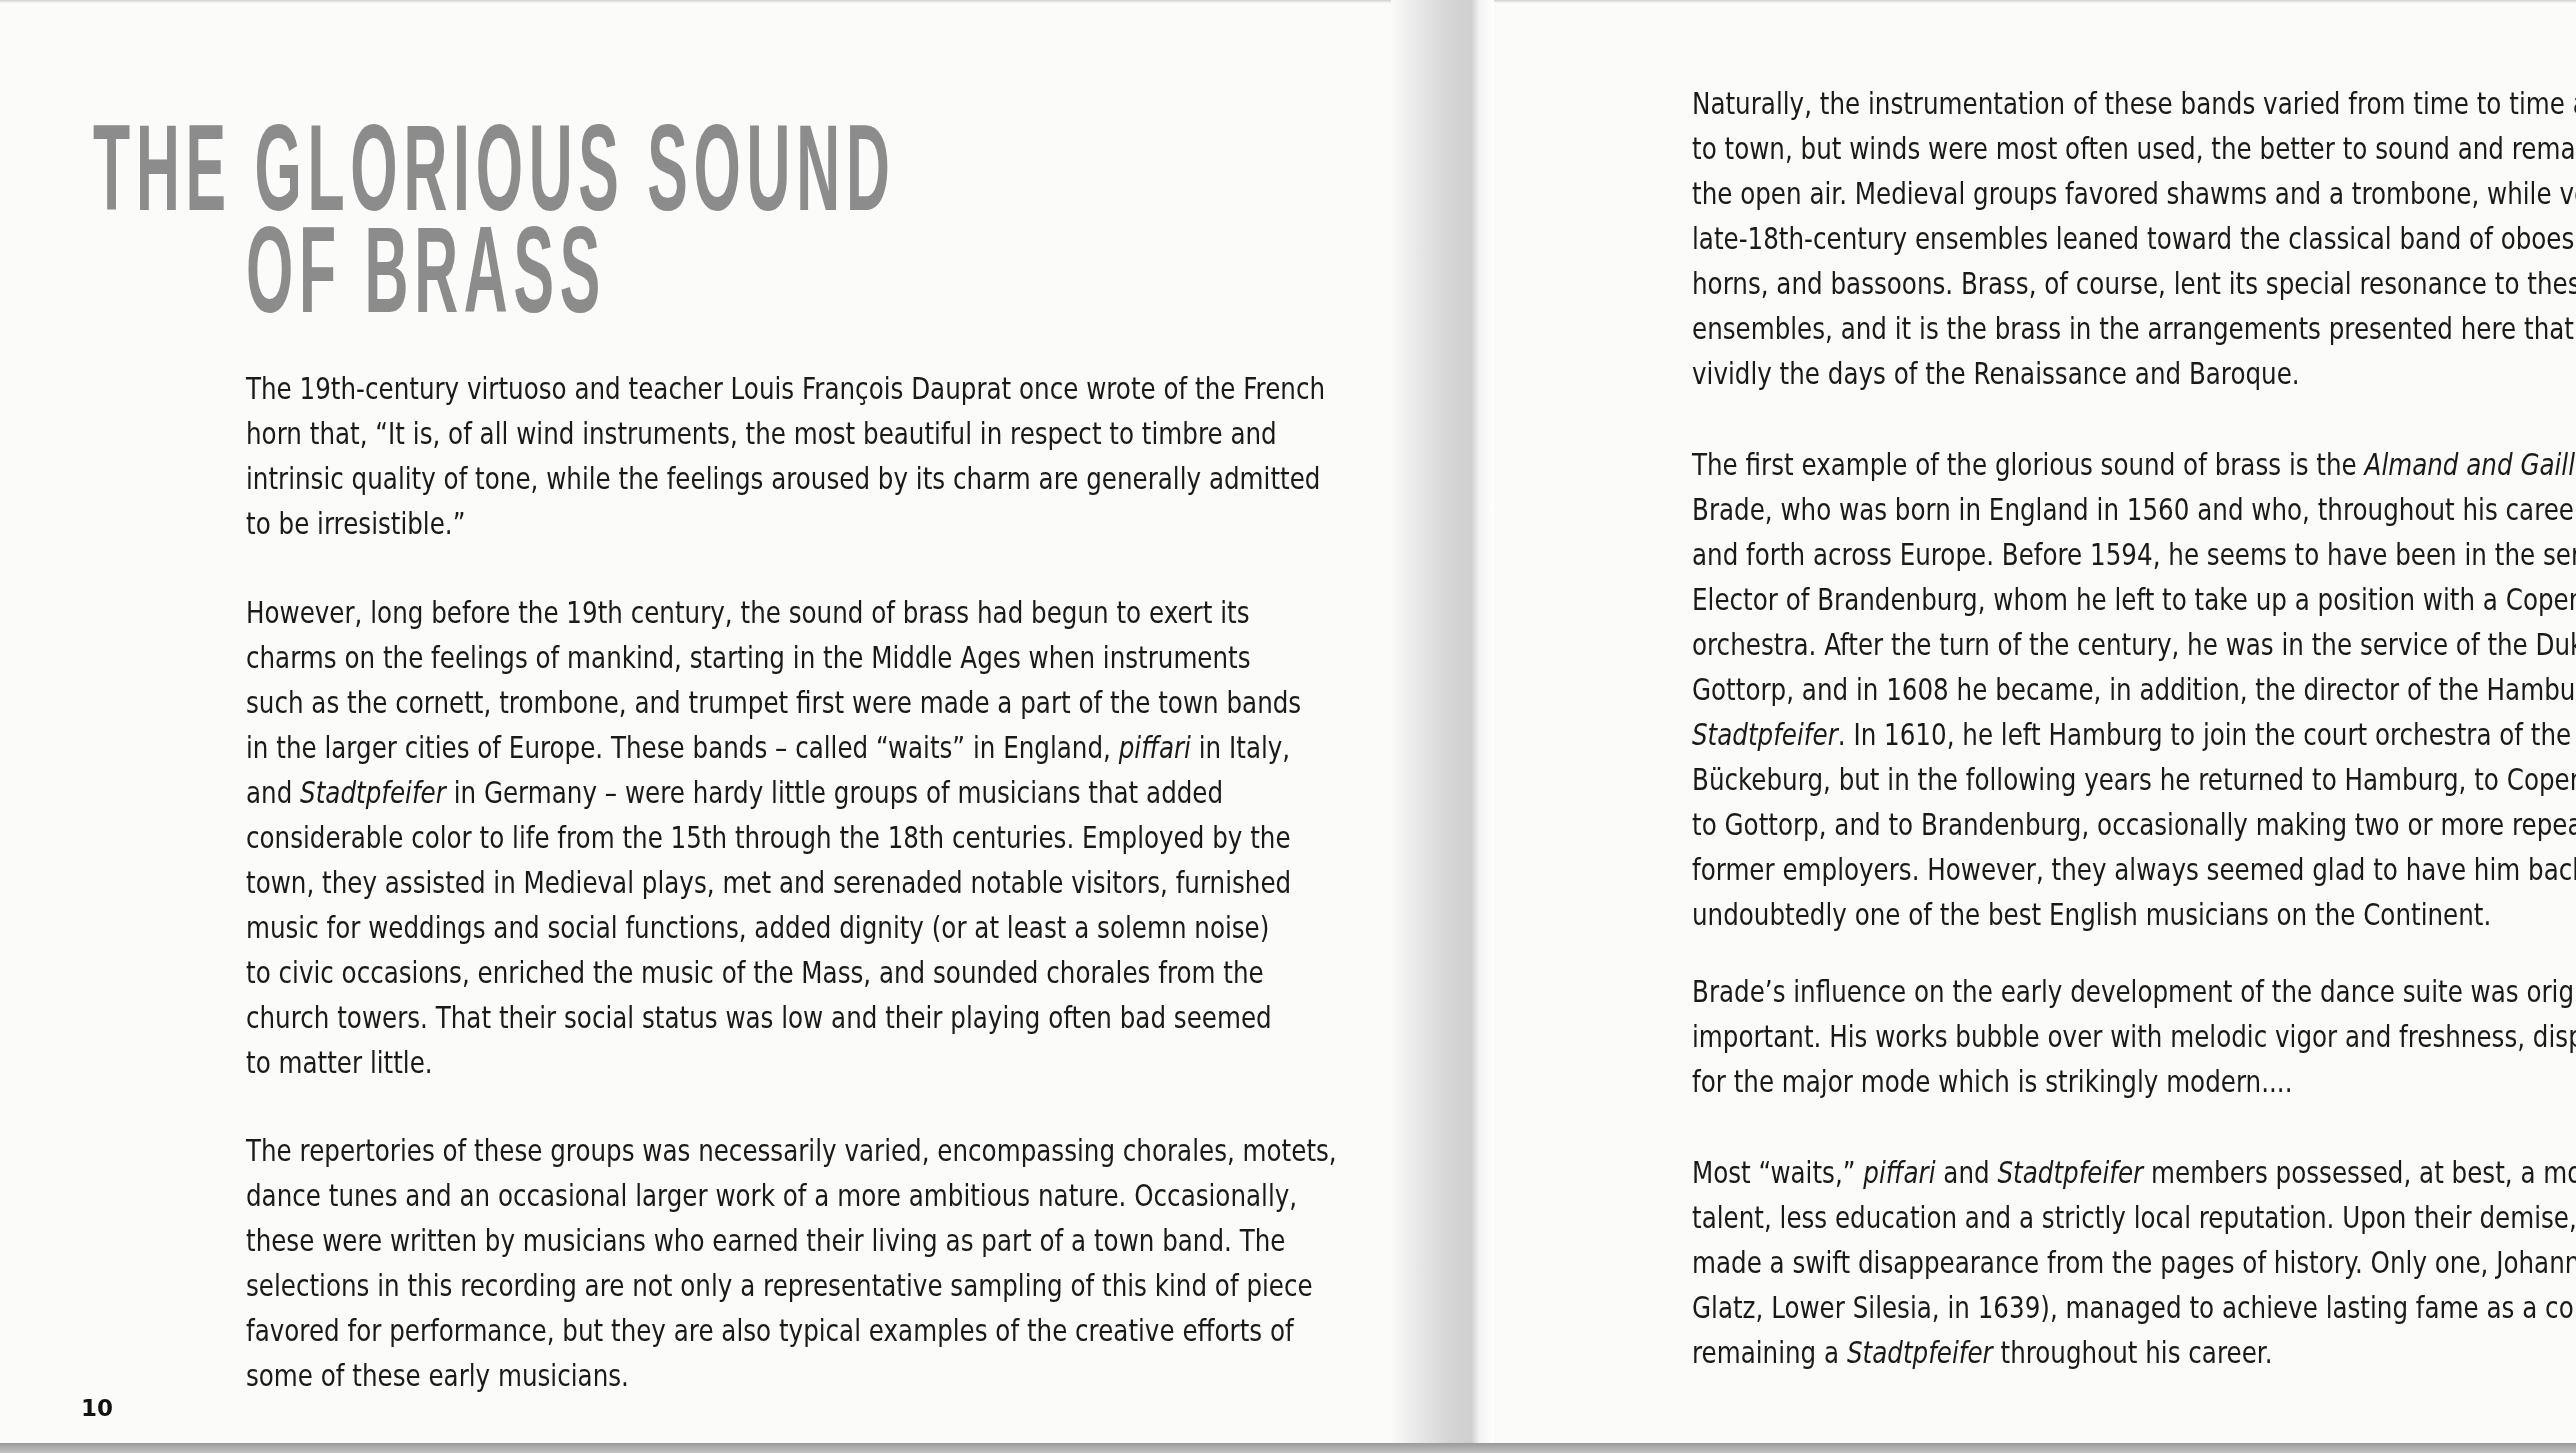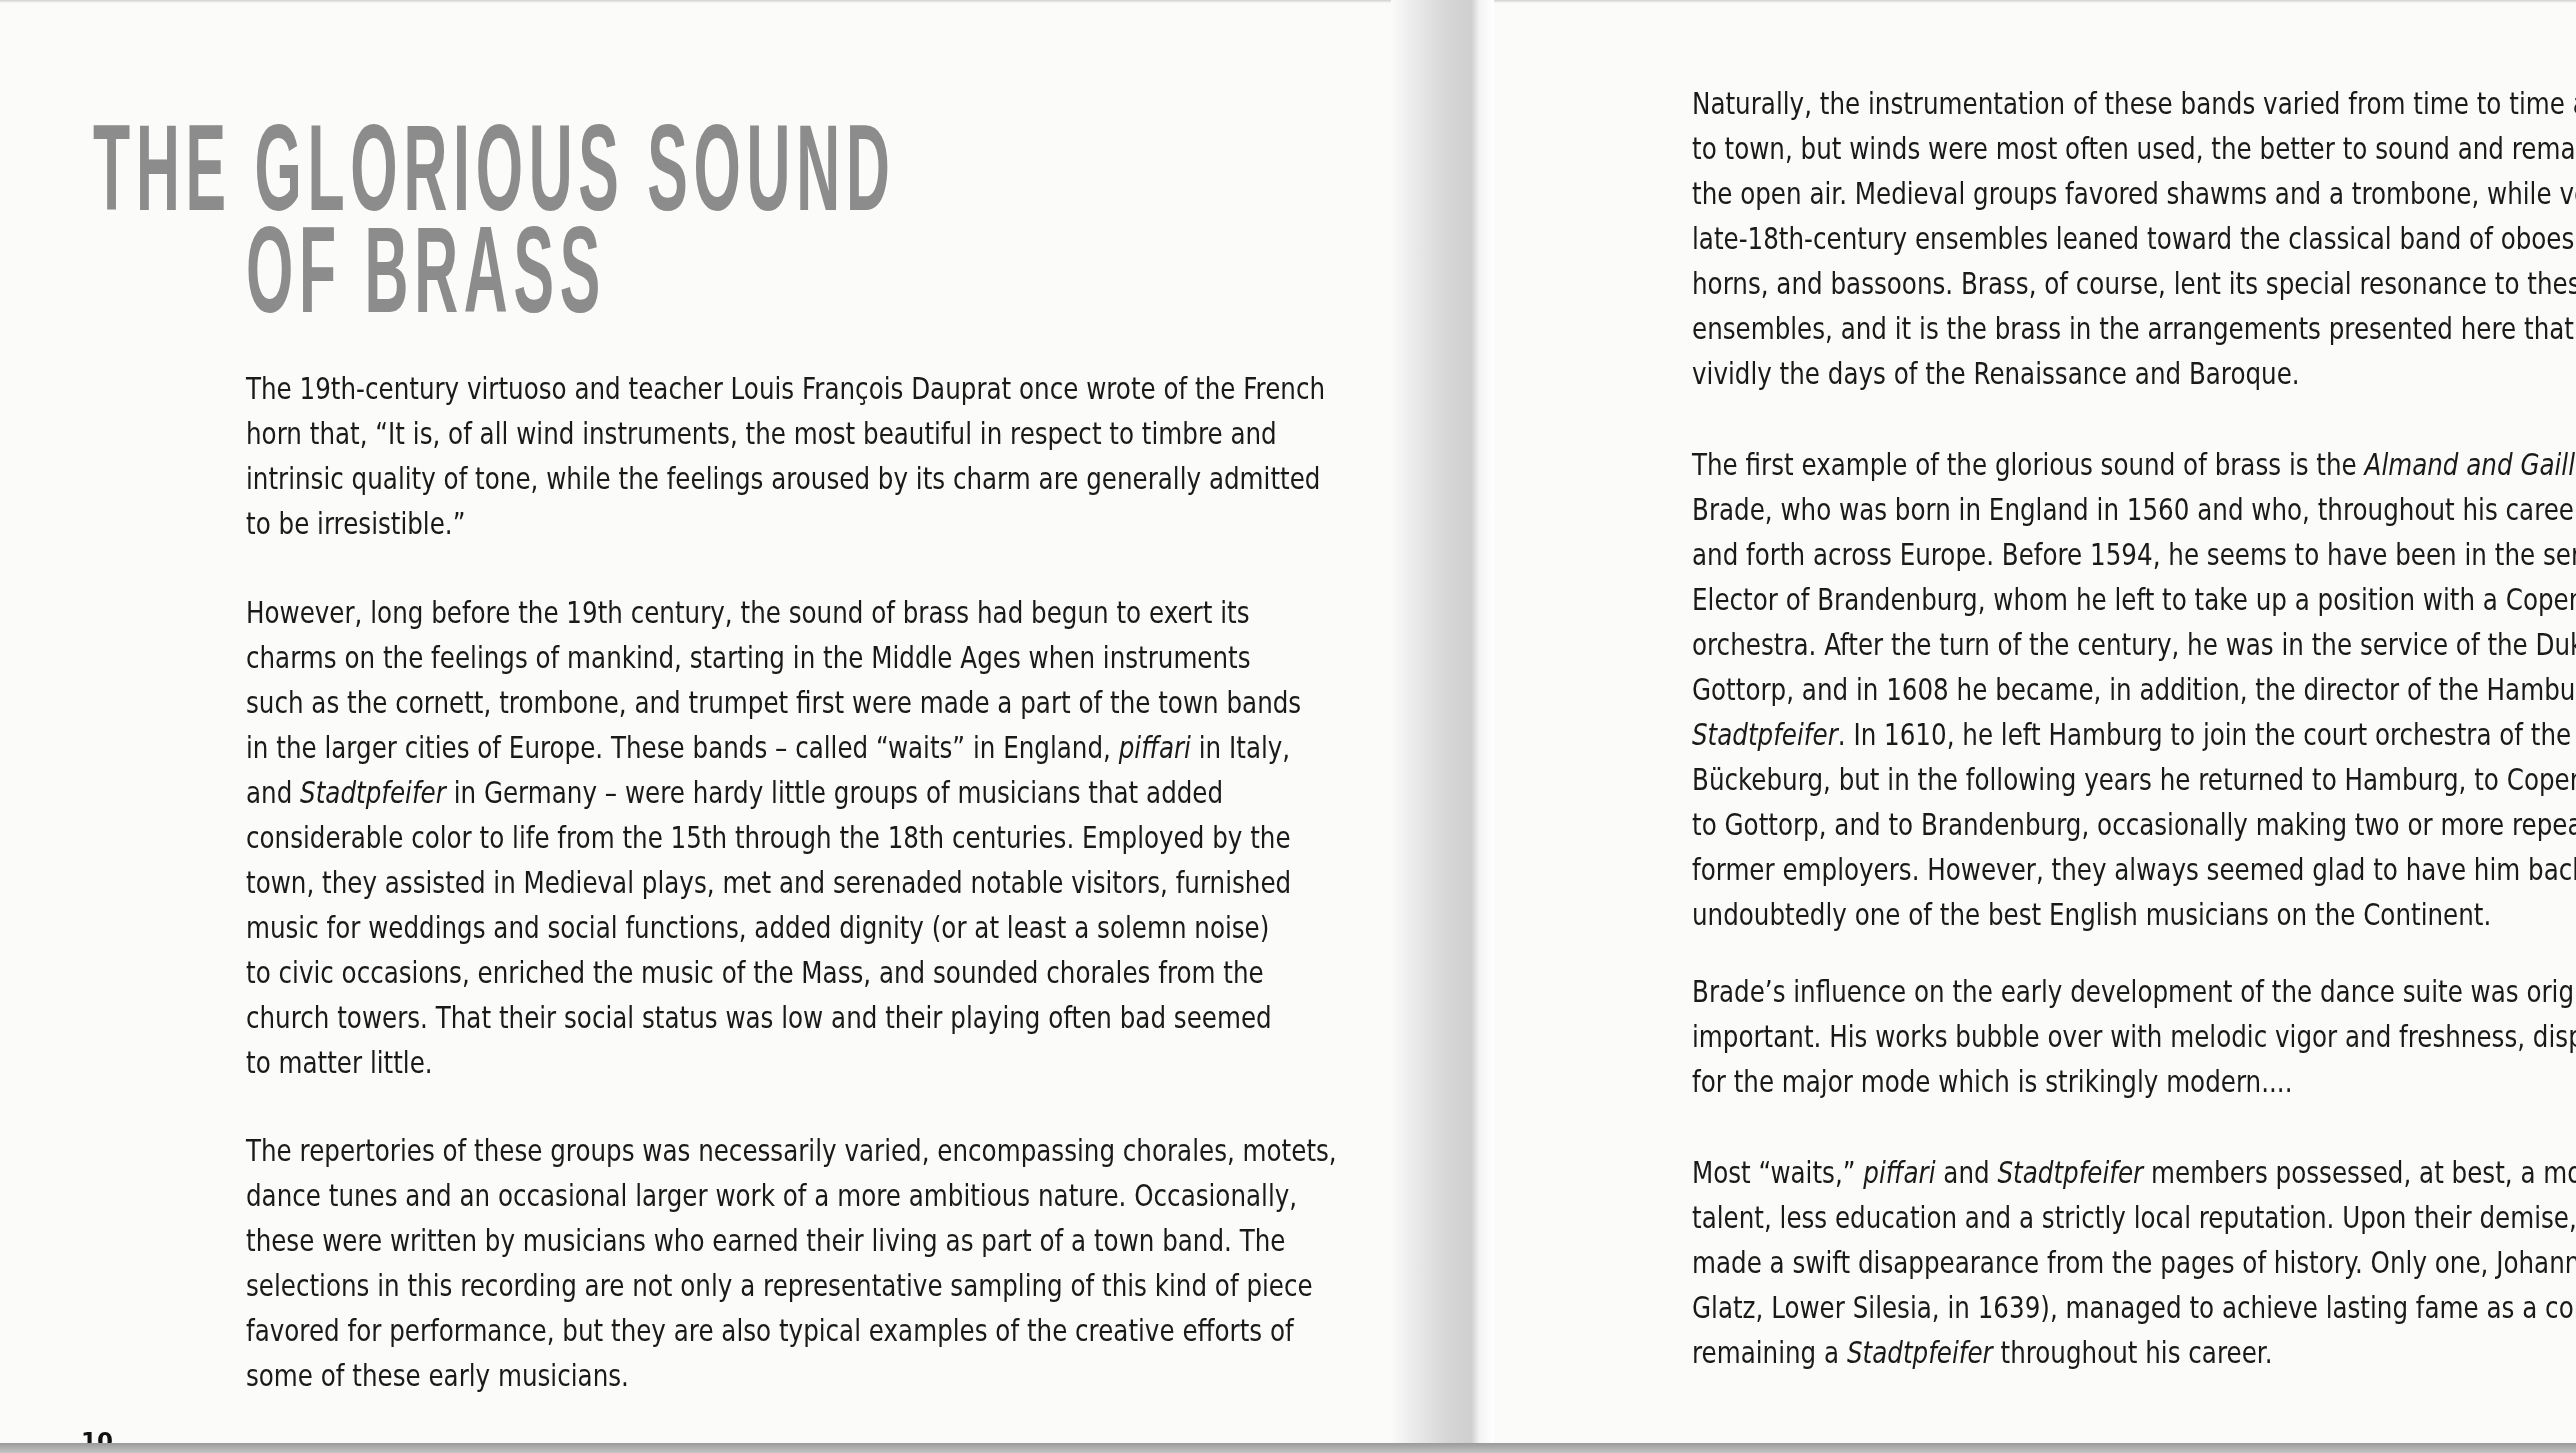"10" .folio-left { margin-top: 33px -> none }
